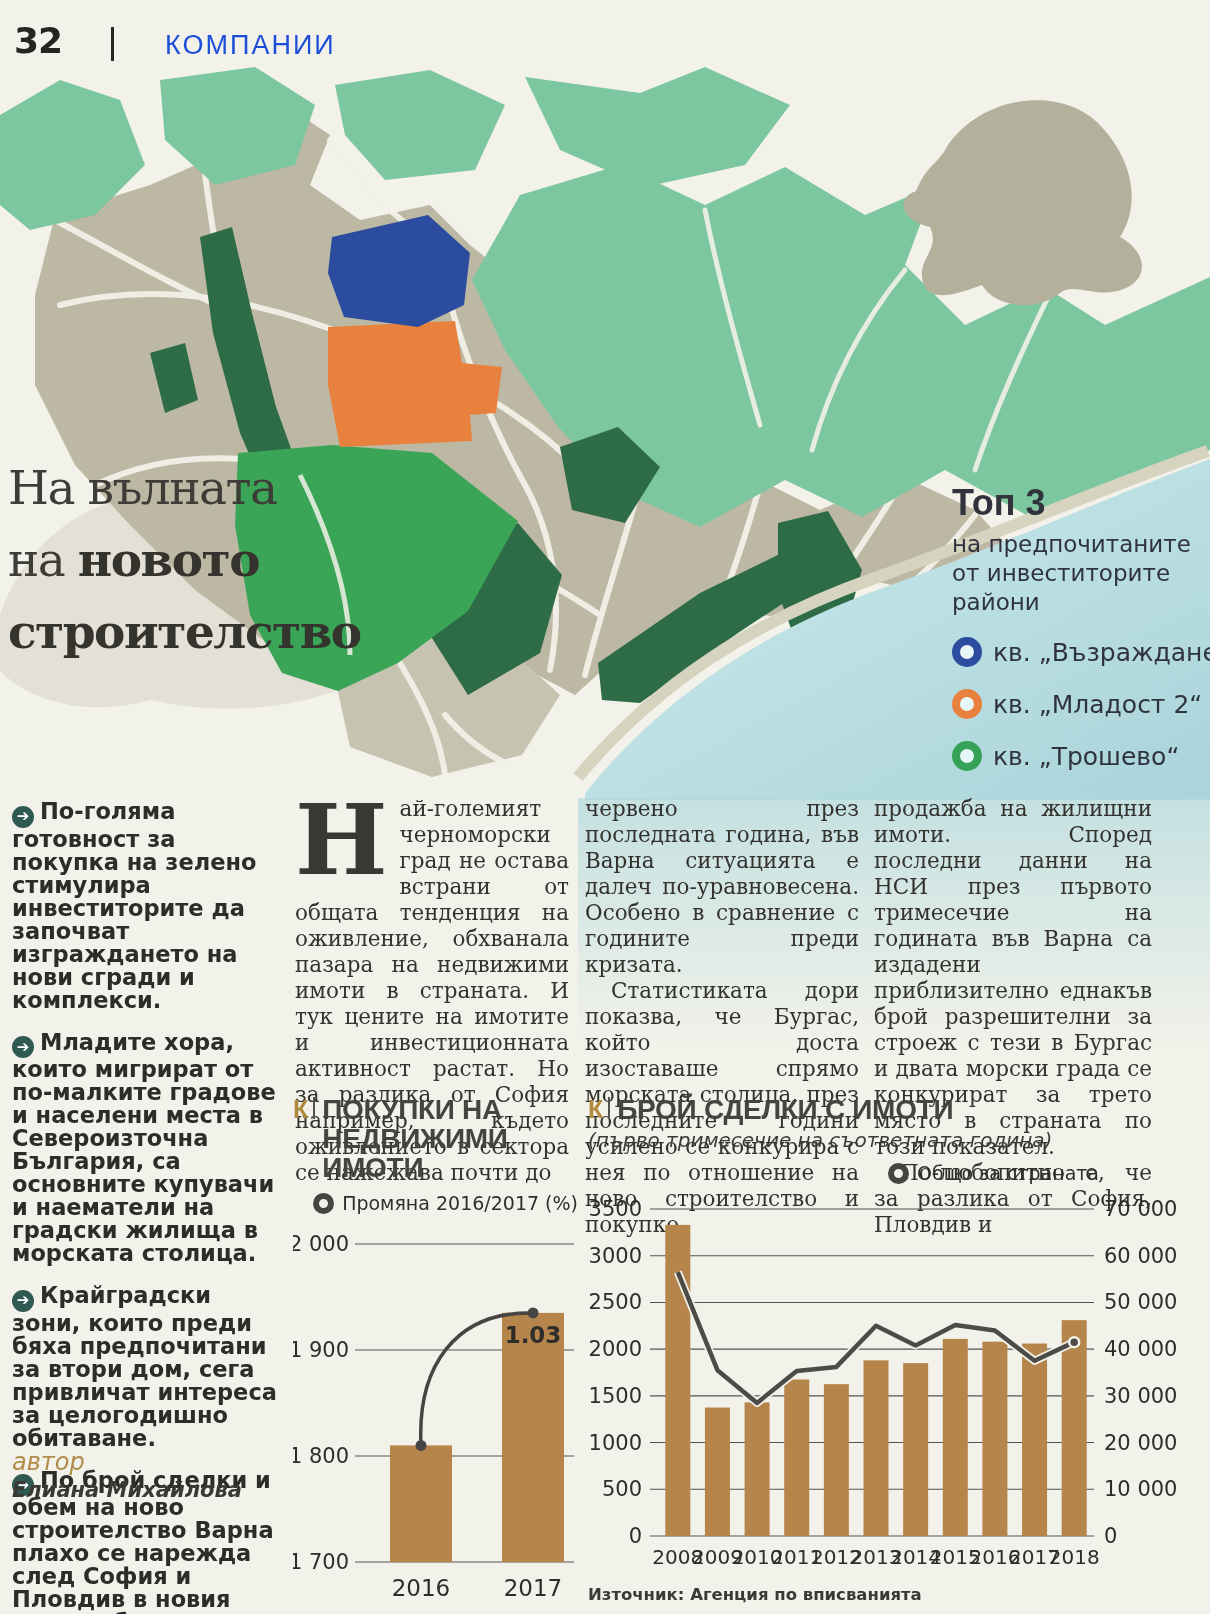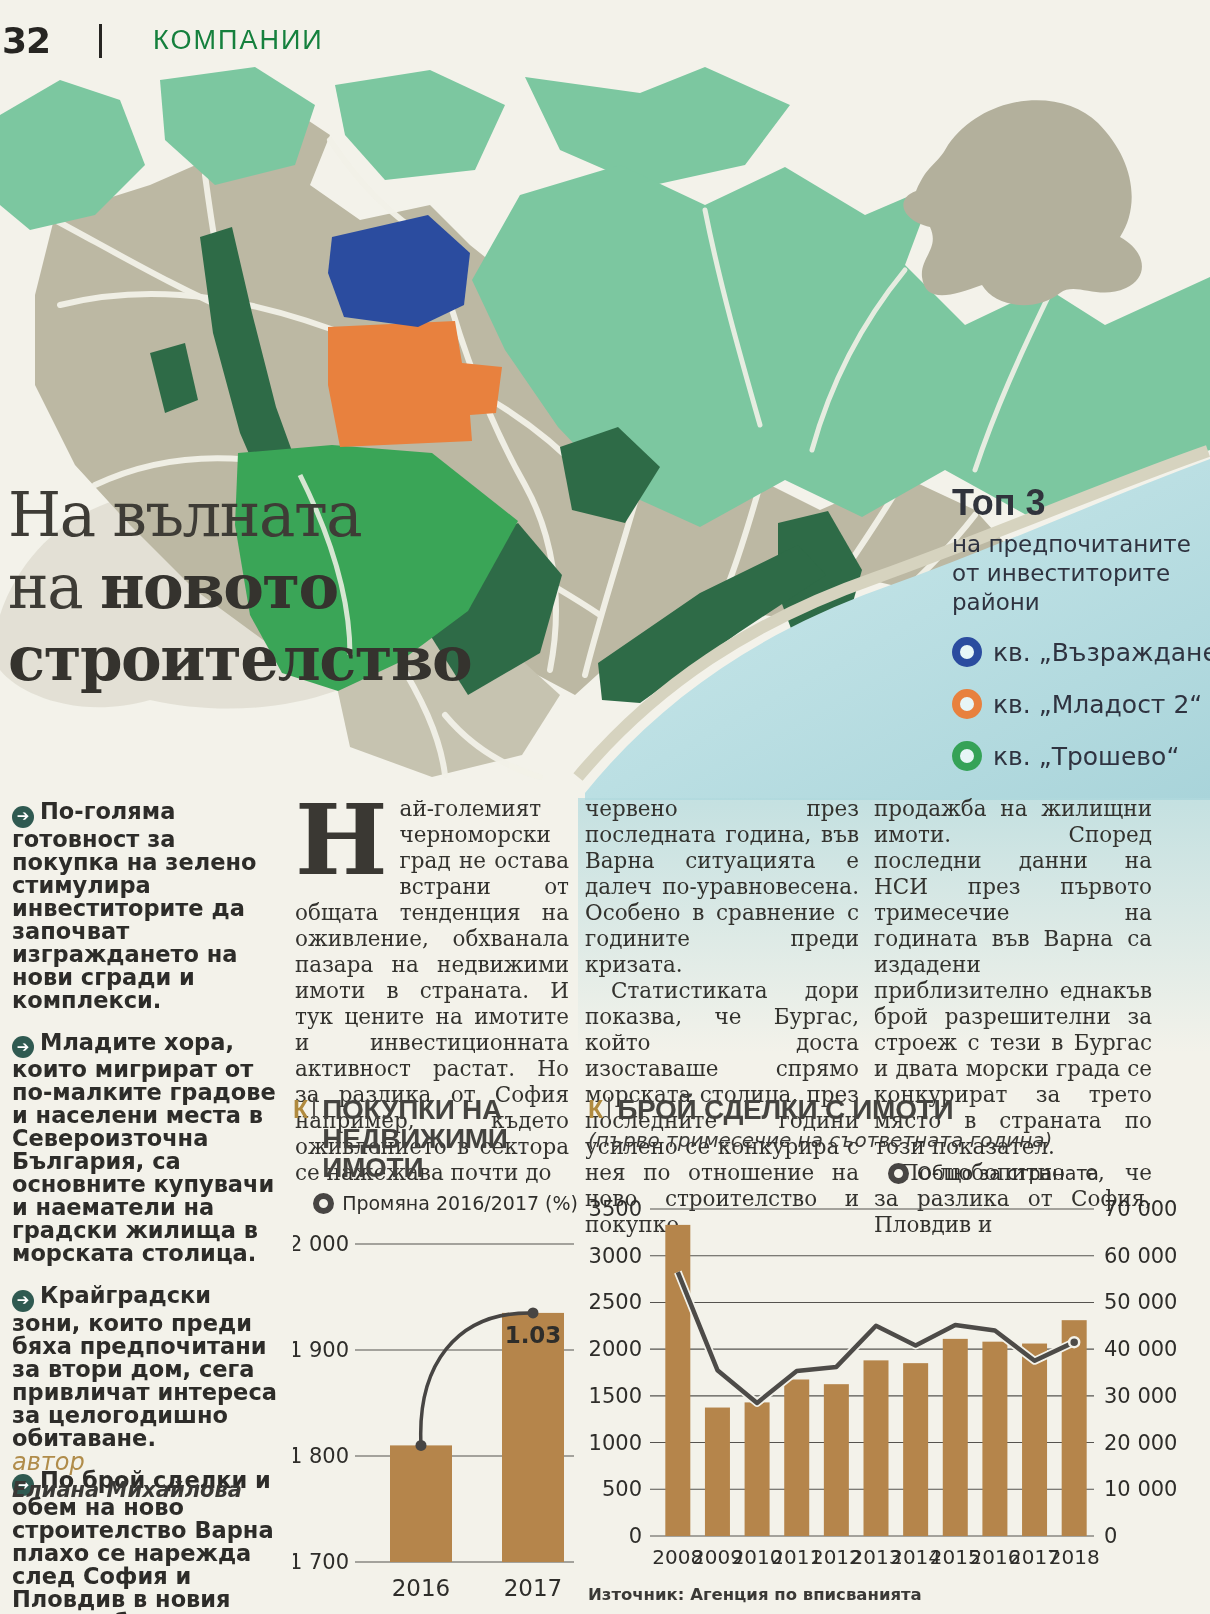"32" .pghead { align-items: center -> flex-end; left: 2px -> 14px }
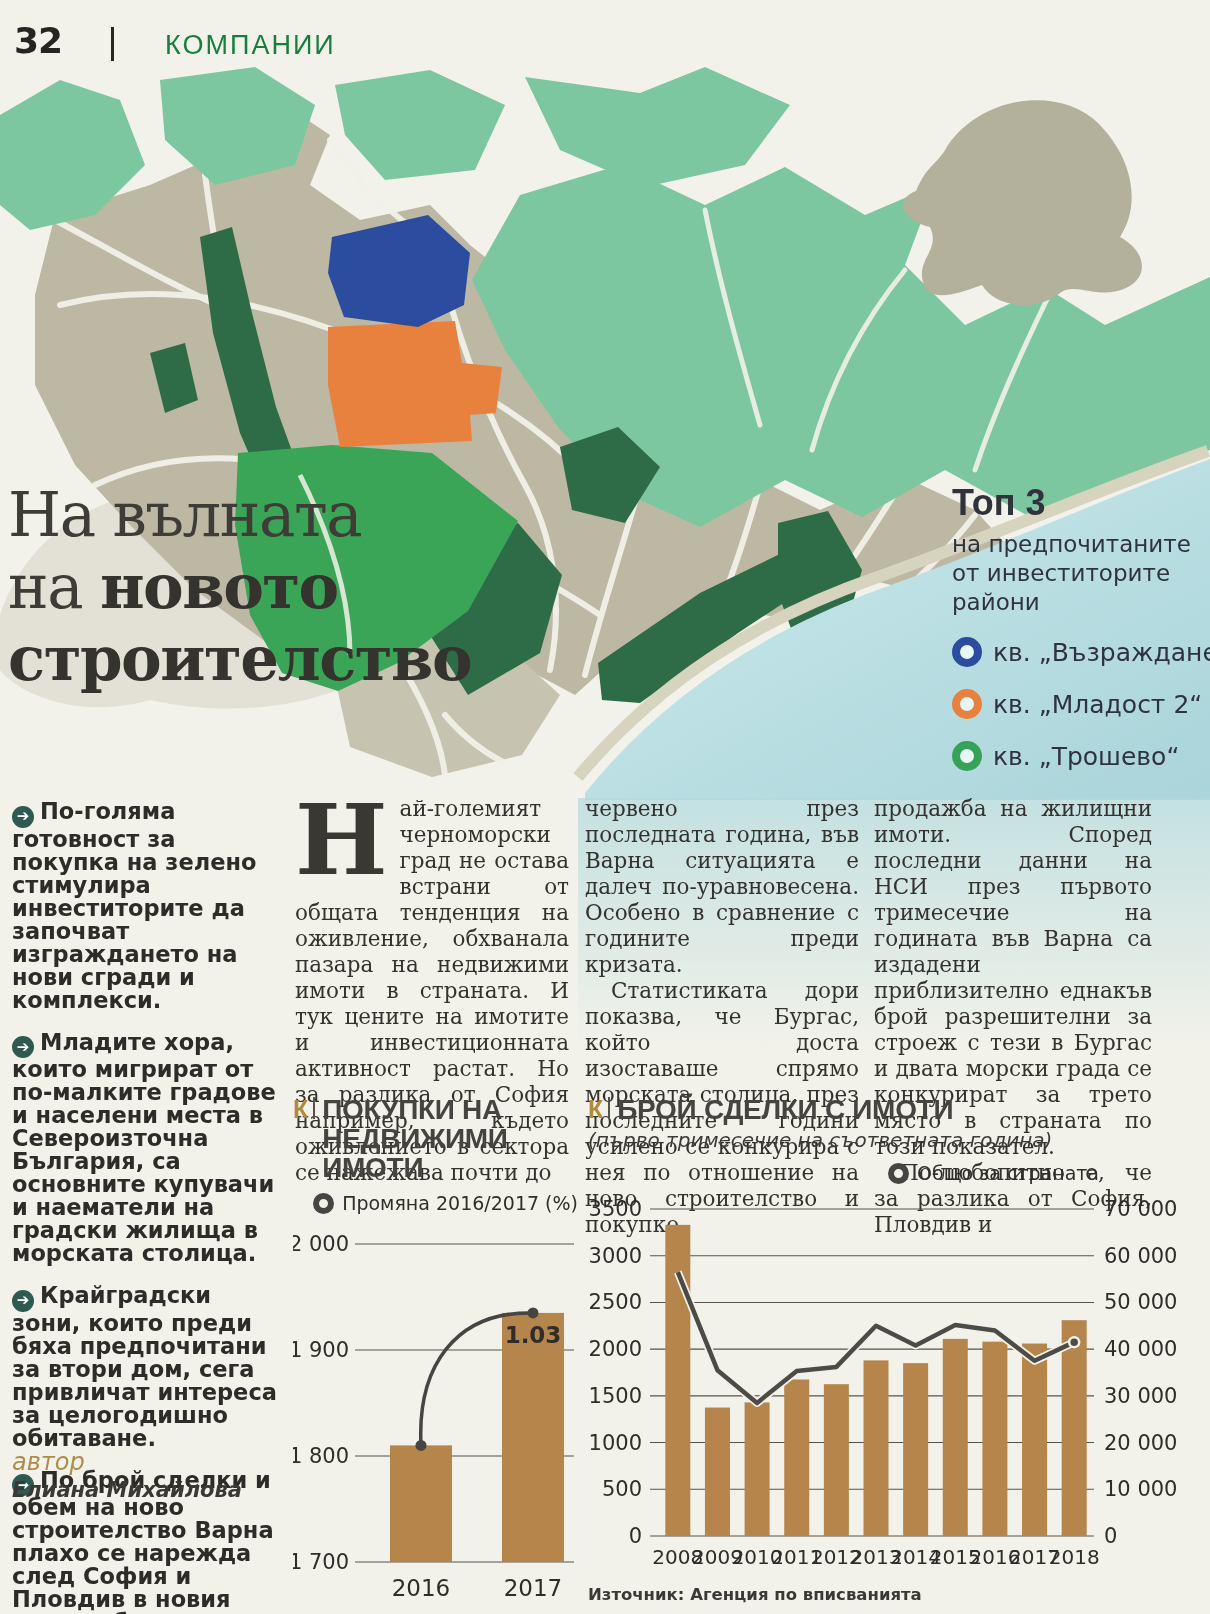"КОМПАНИИ" .pgsection { color: #15803d -> #1d4ed8 }
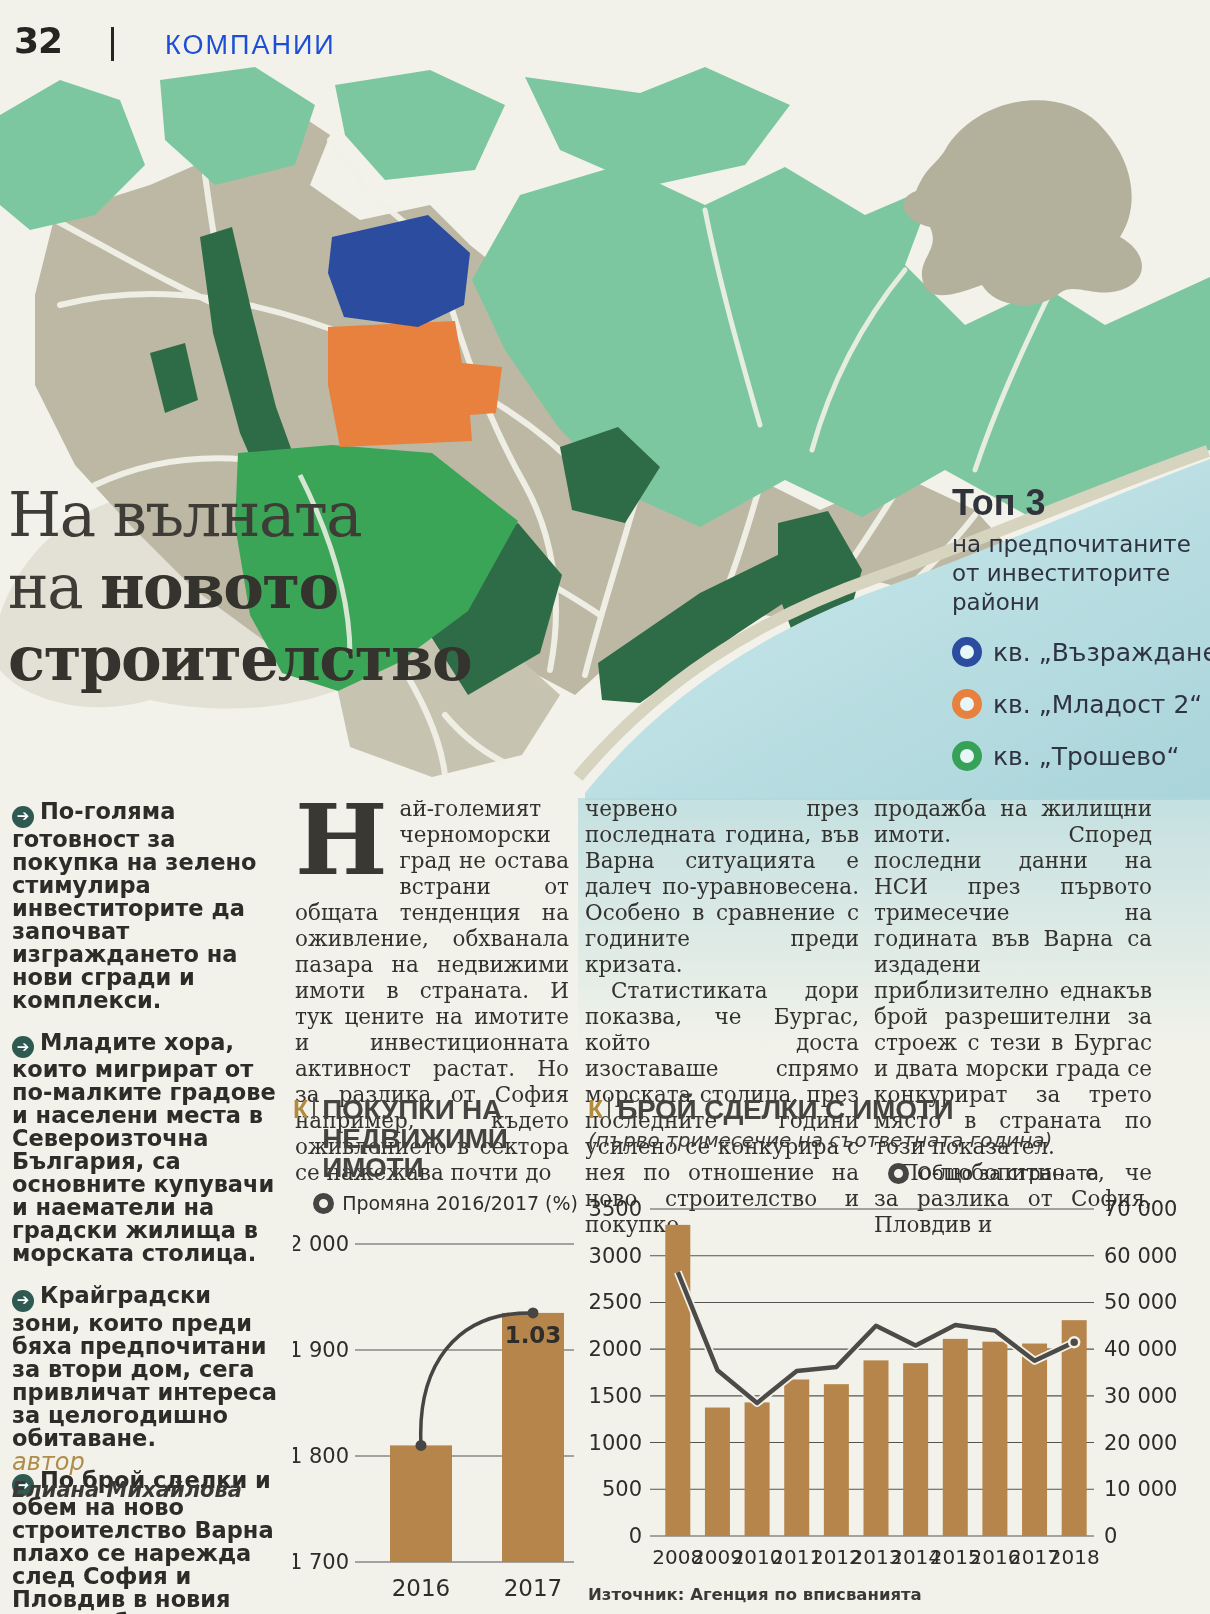"На вълната" .headline { font-size: 61px -> 47px; margin-top: 27px -> none }
